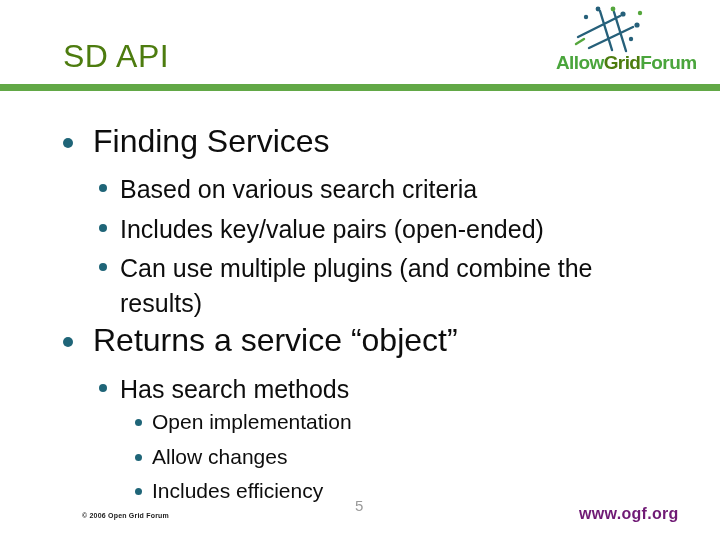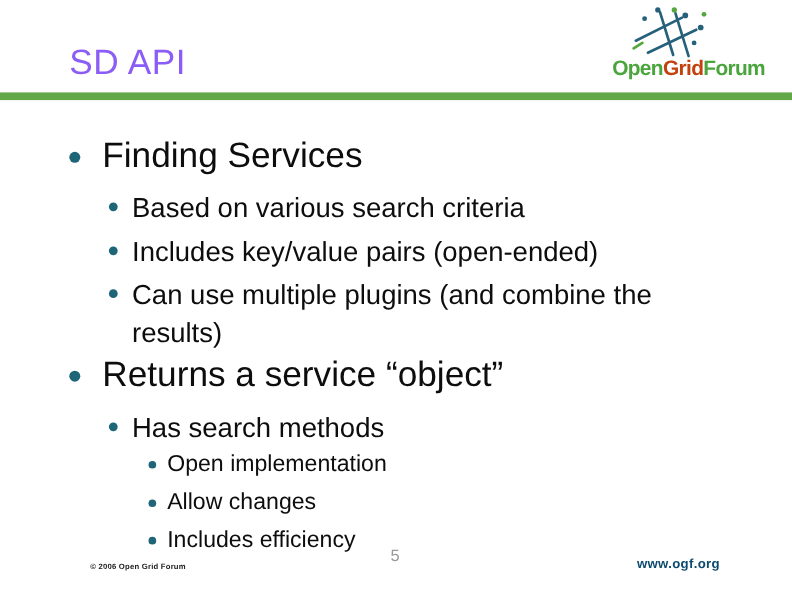"SD API" .title { color: #8b5cf6 -> #4d7c0f }
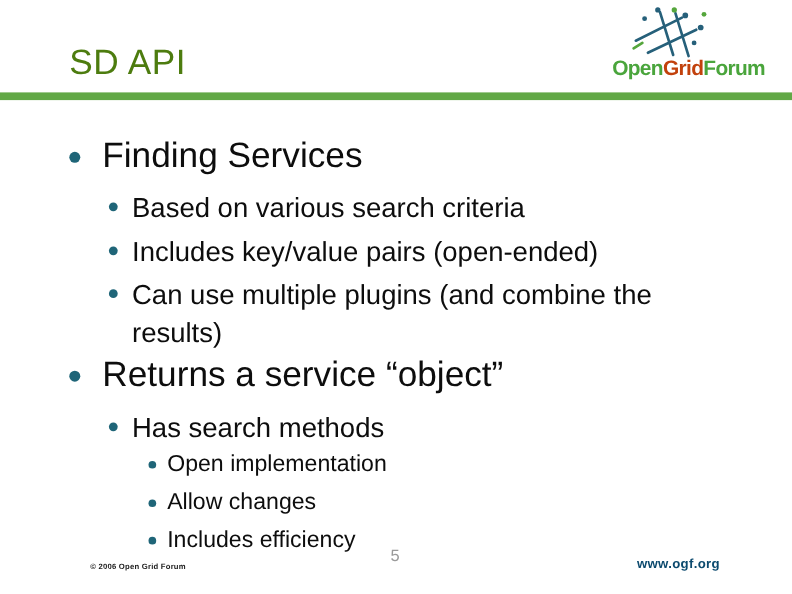"Open" span.green { text: Open -> Allow }
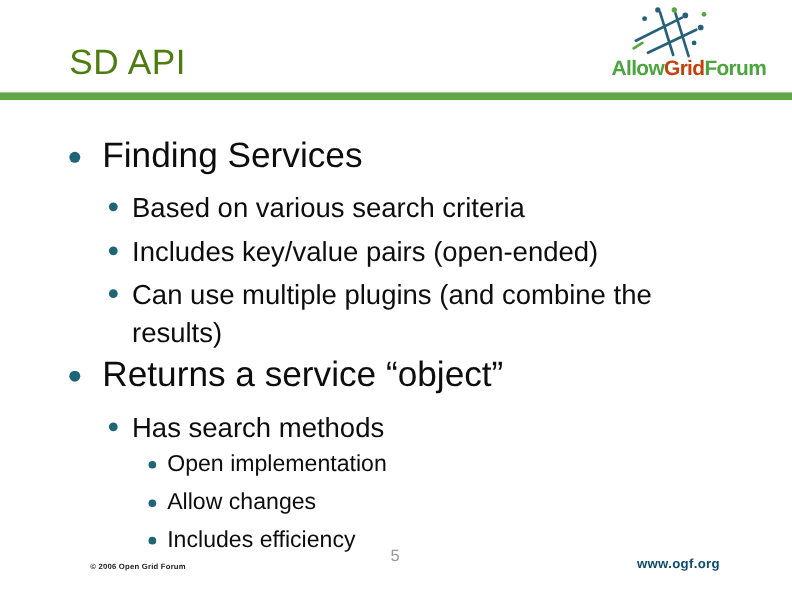"Grid" .wordmark .teal { color: #c2410c -> #4d7c0f }
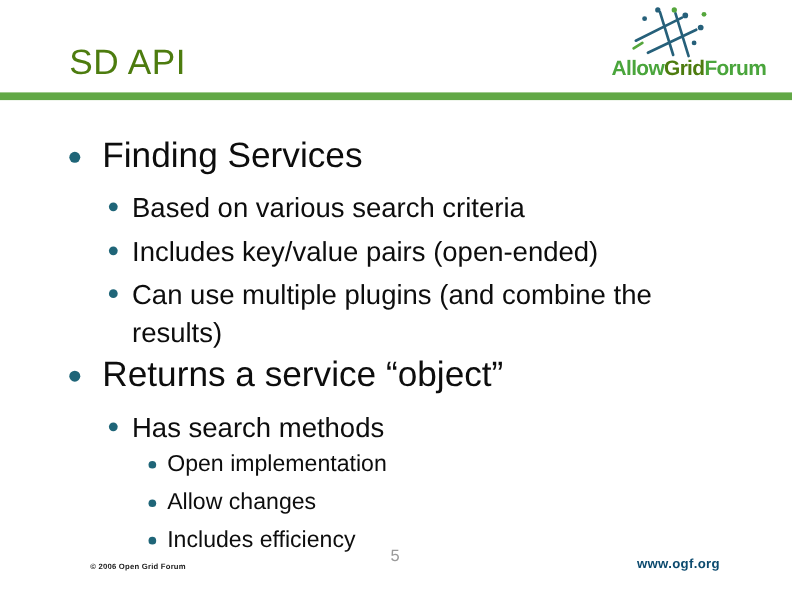"www.ogf.org" .url { color: #0c4a6e -> #701a75; font-size: 12px -> 16px }
